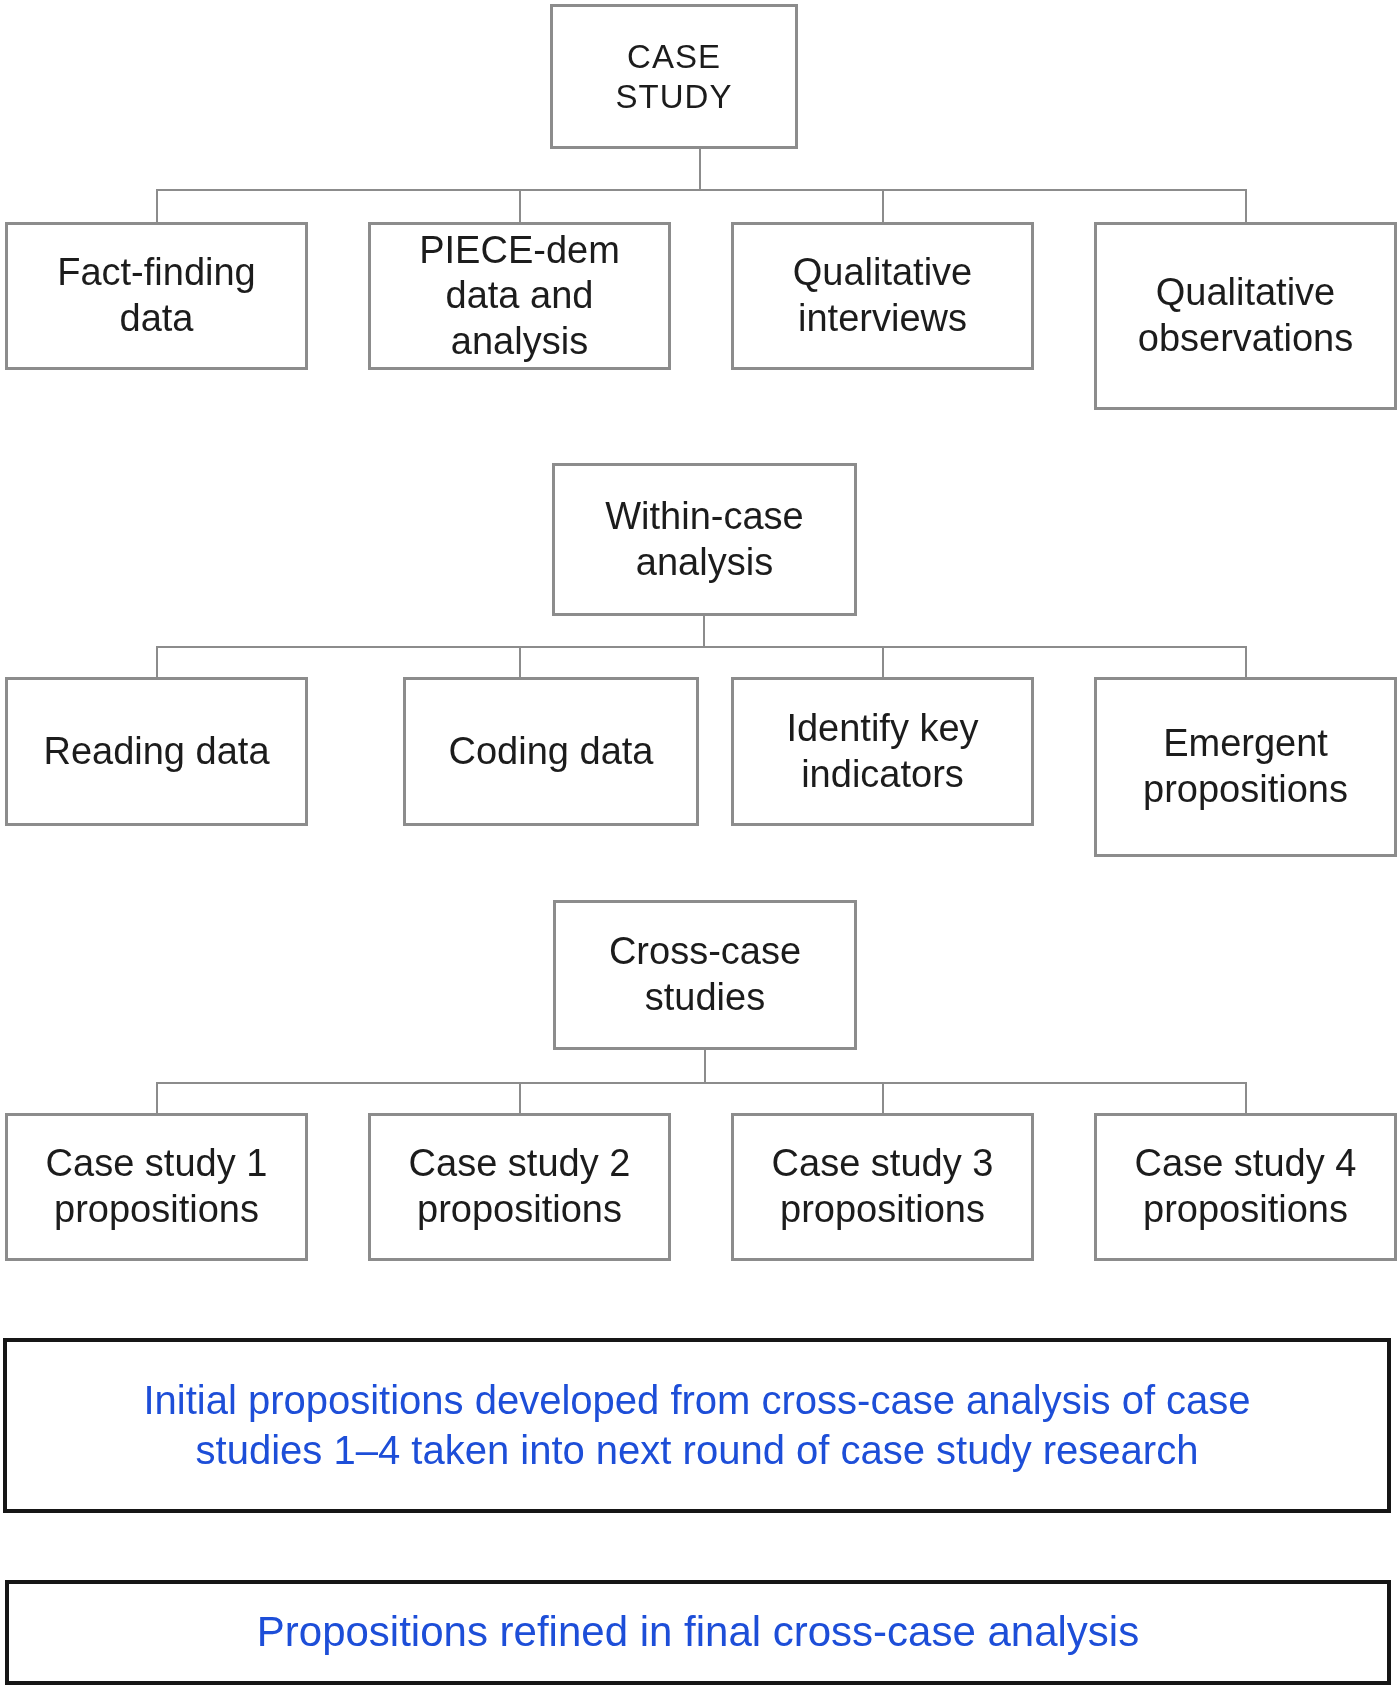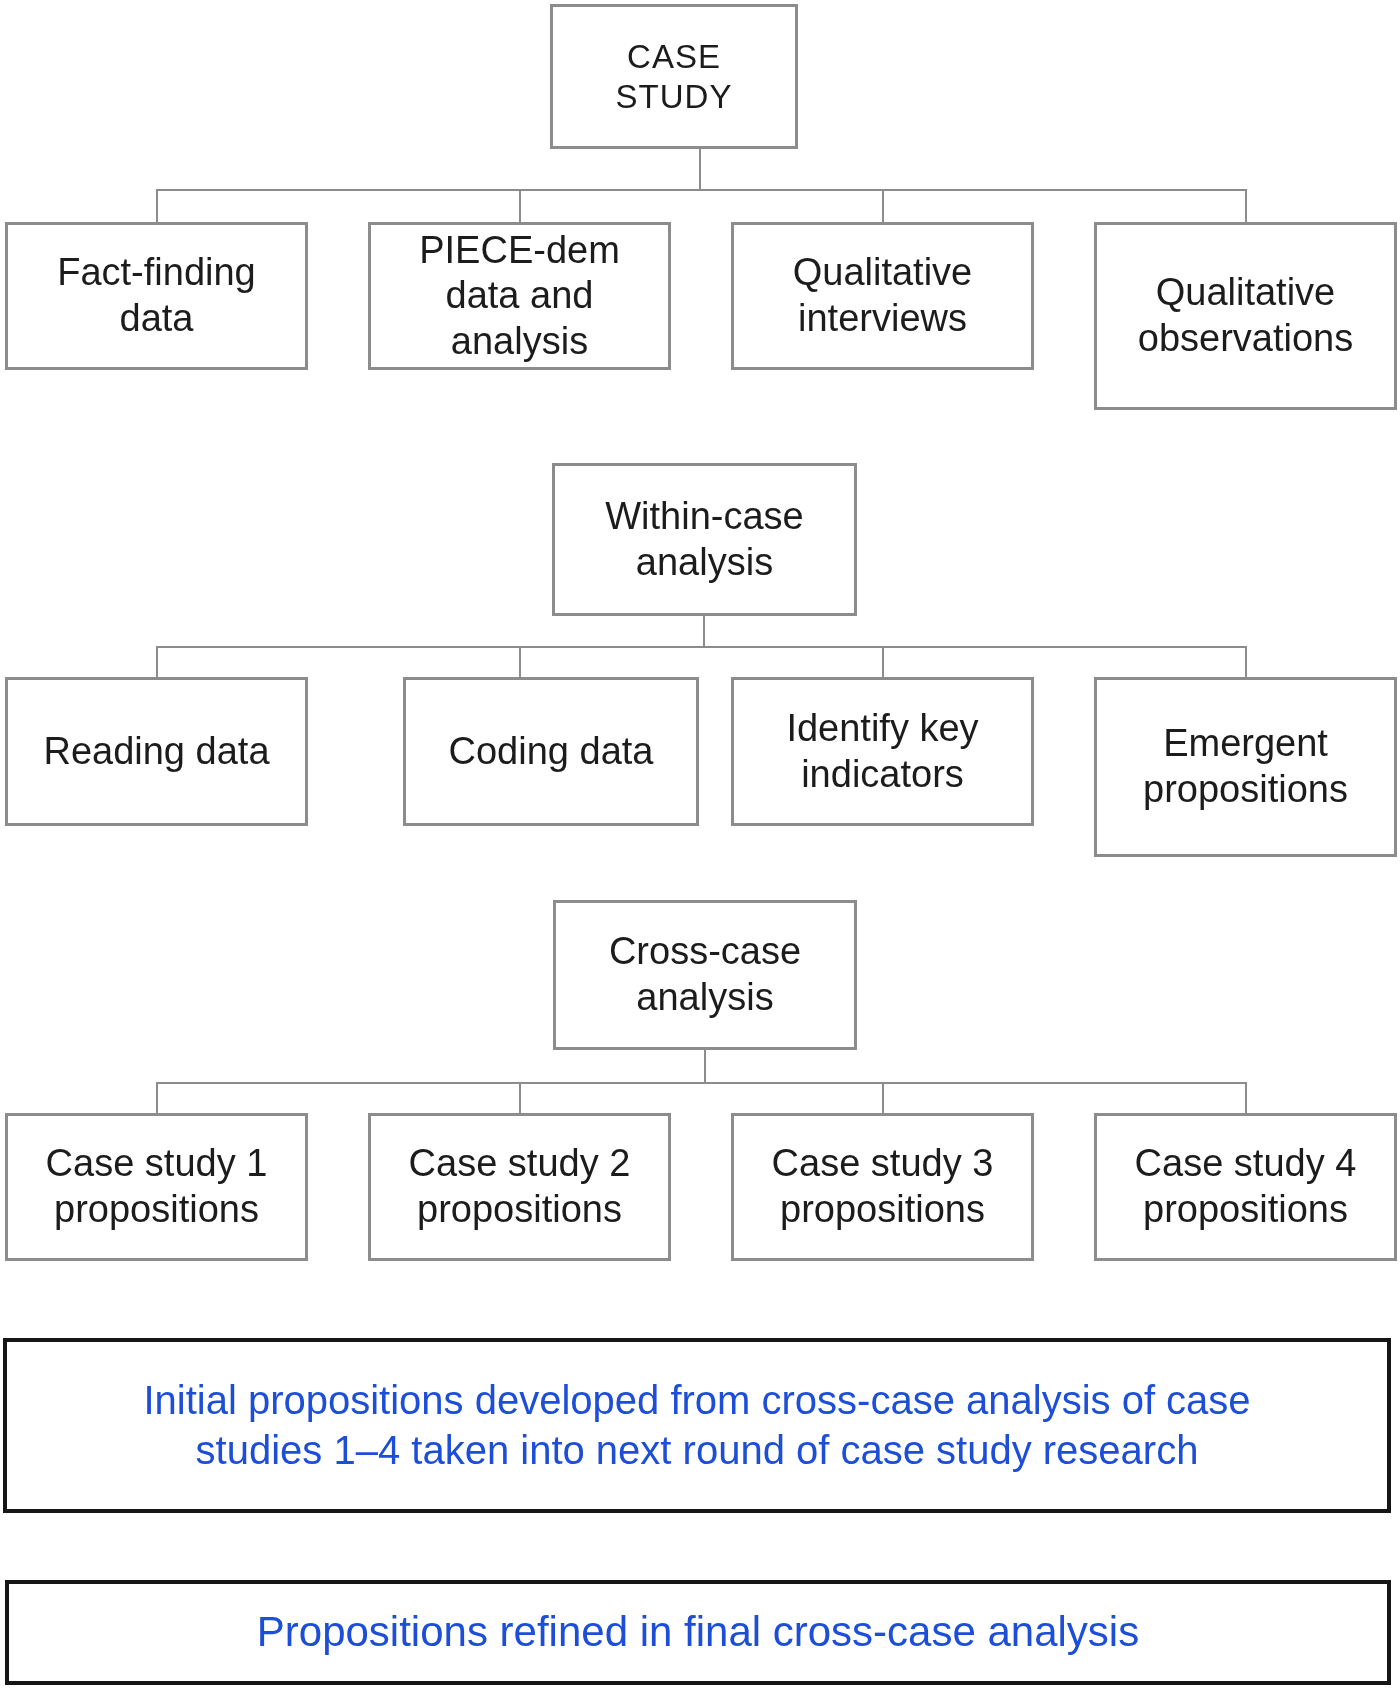"Cross-case analysis" div.node { text: analysis -> studies }
